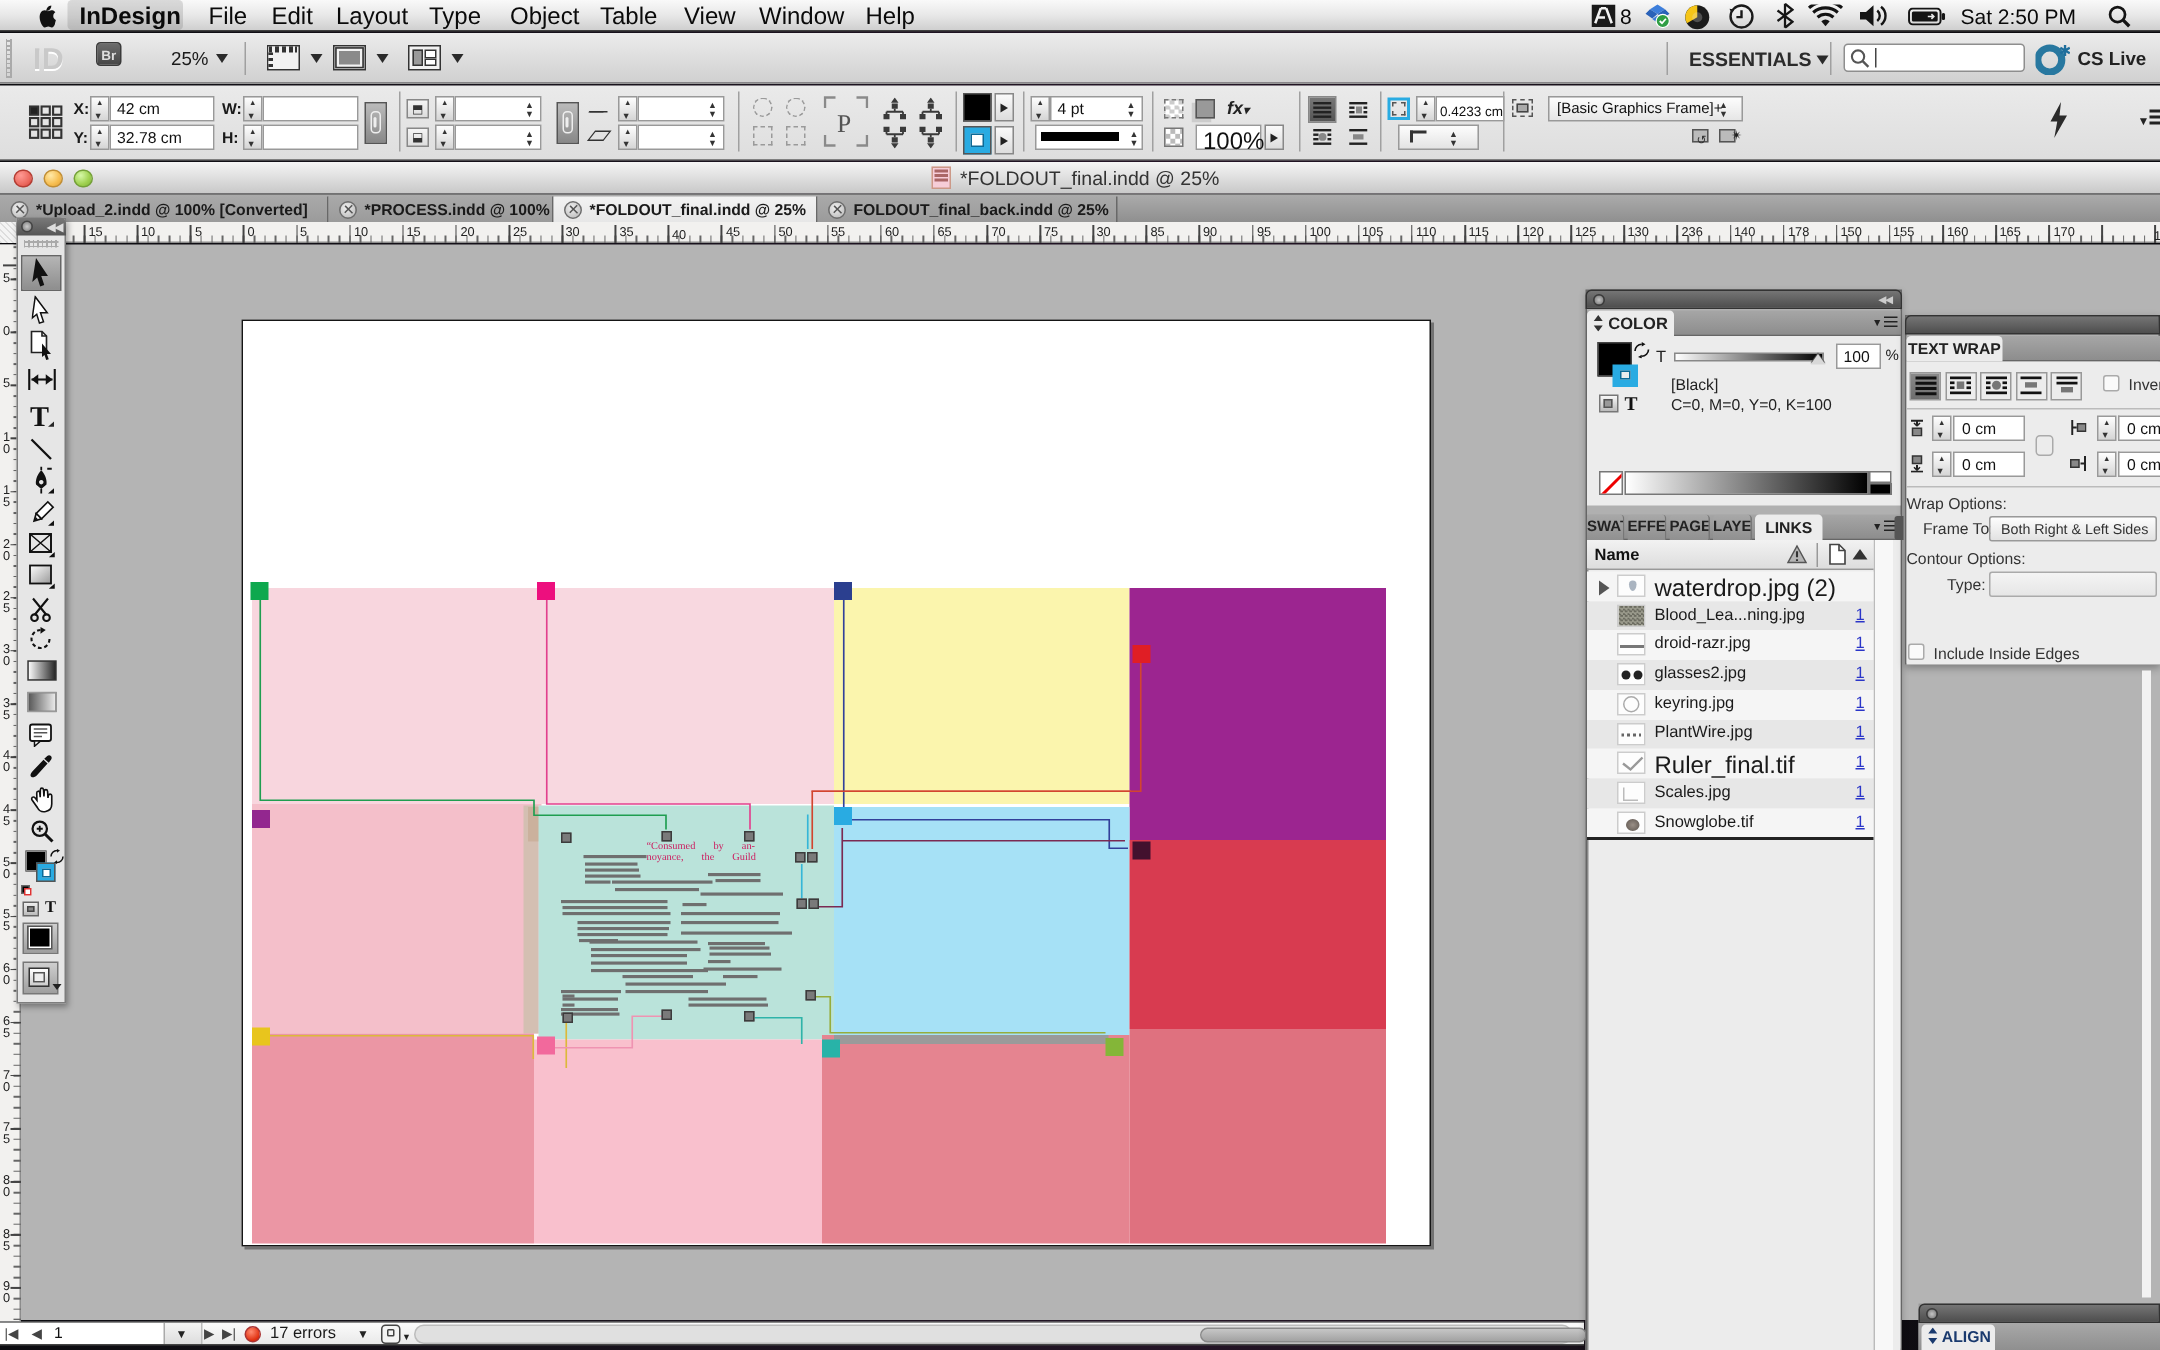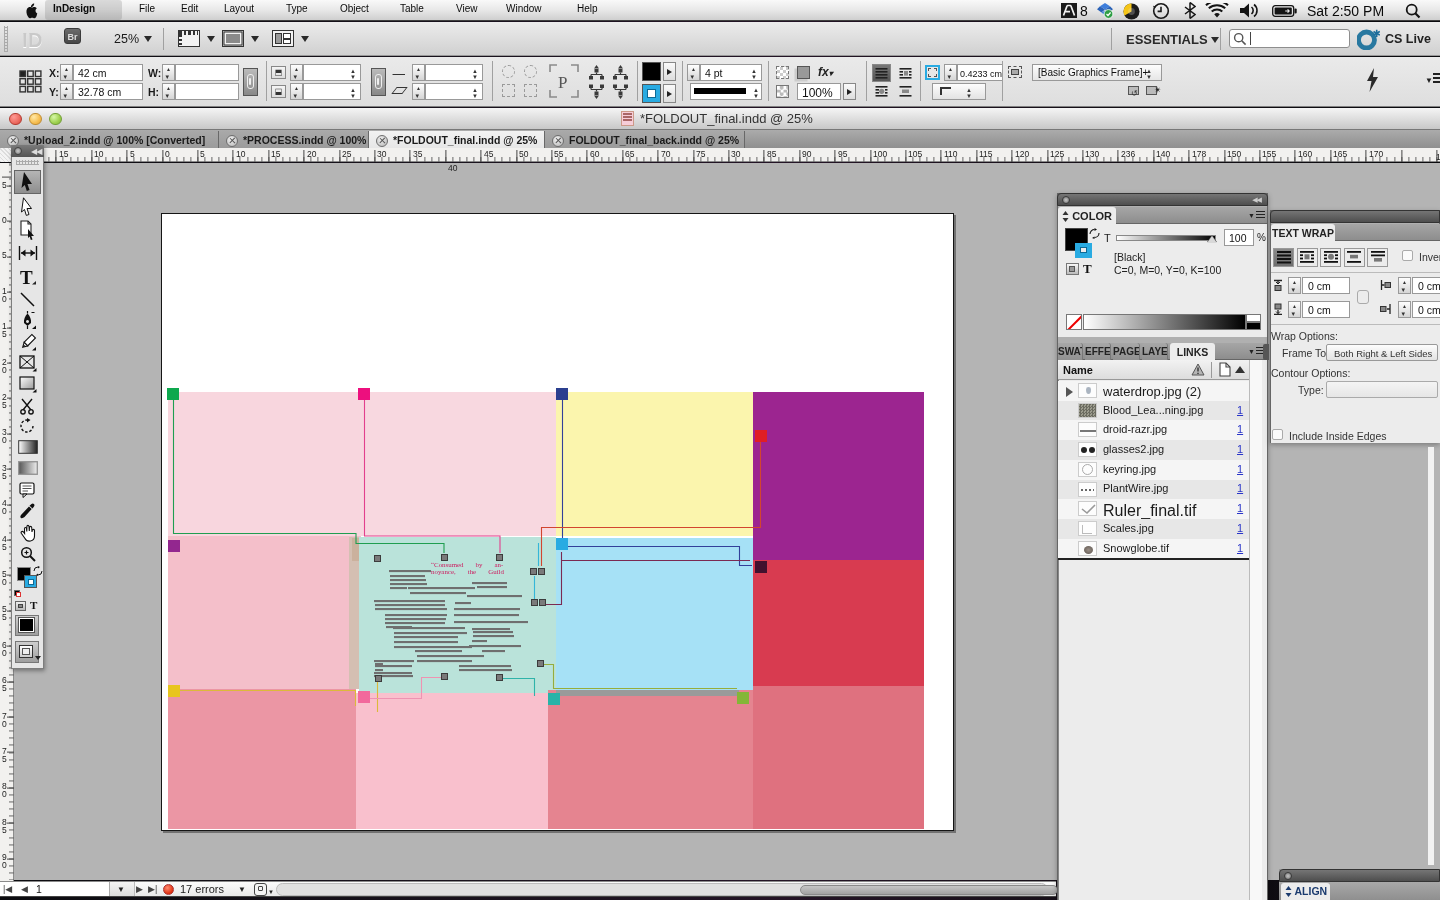"InDesign" .mi { font-size: 10px -> 16px }
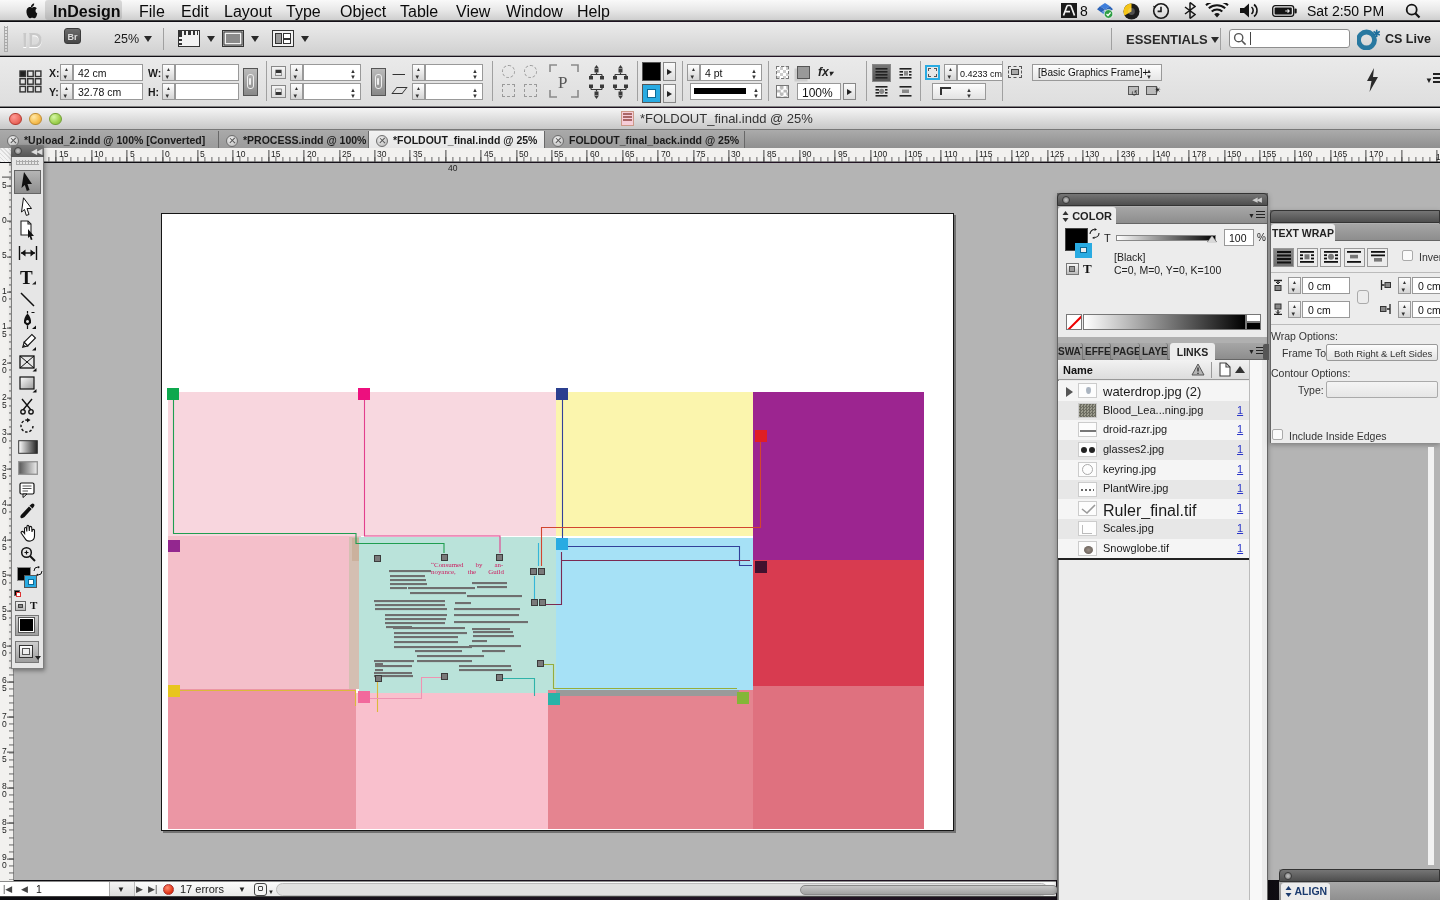"100%" div.abs { font-size: 12px -> 16px }
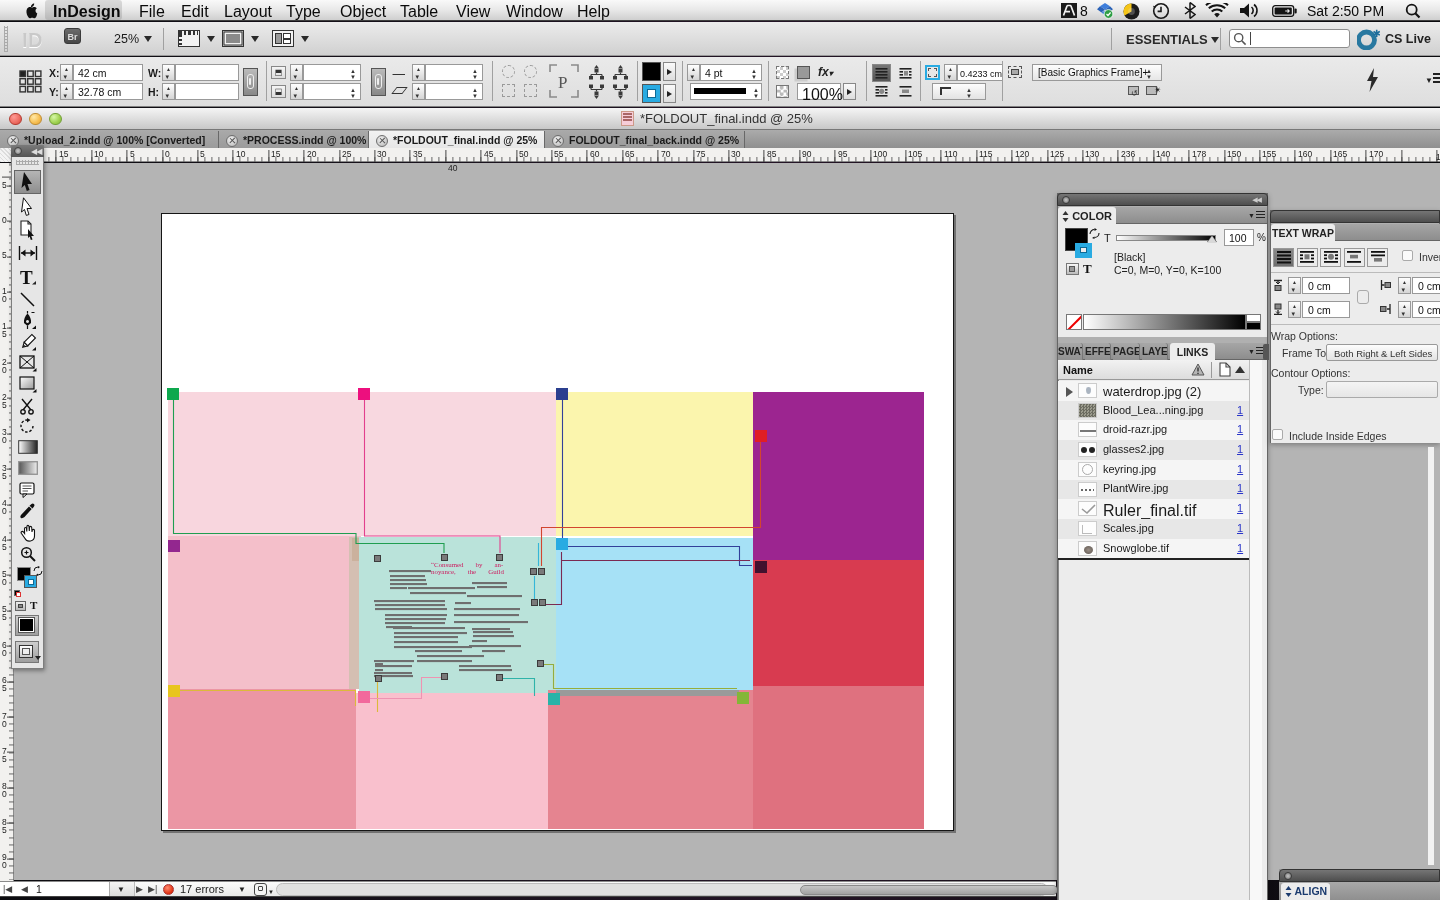"40" div.rnum { top: 15px -> 3px }
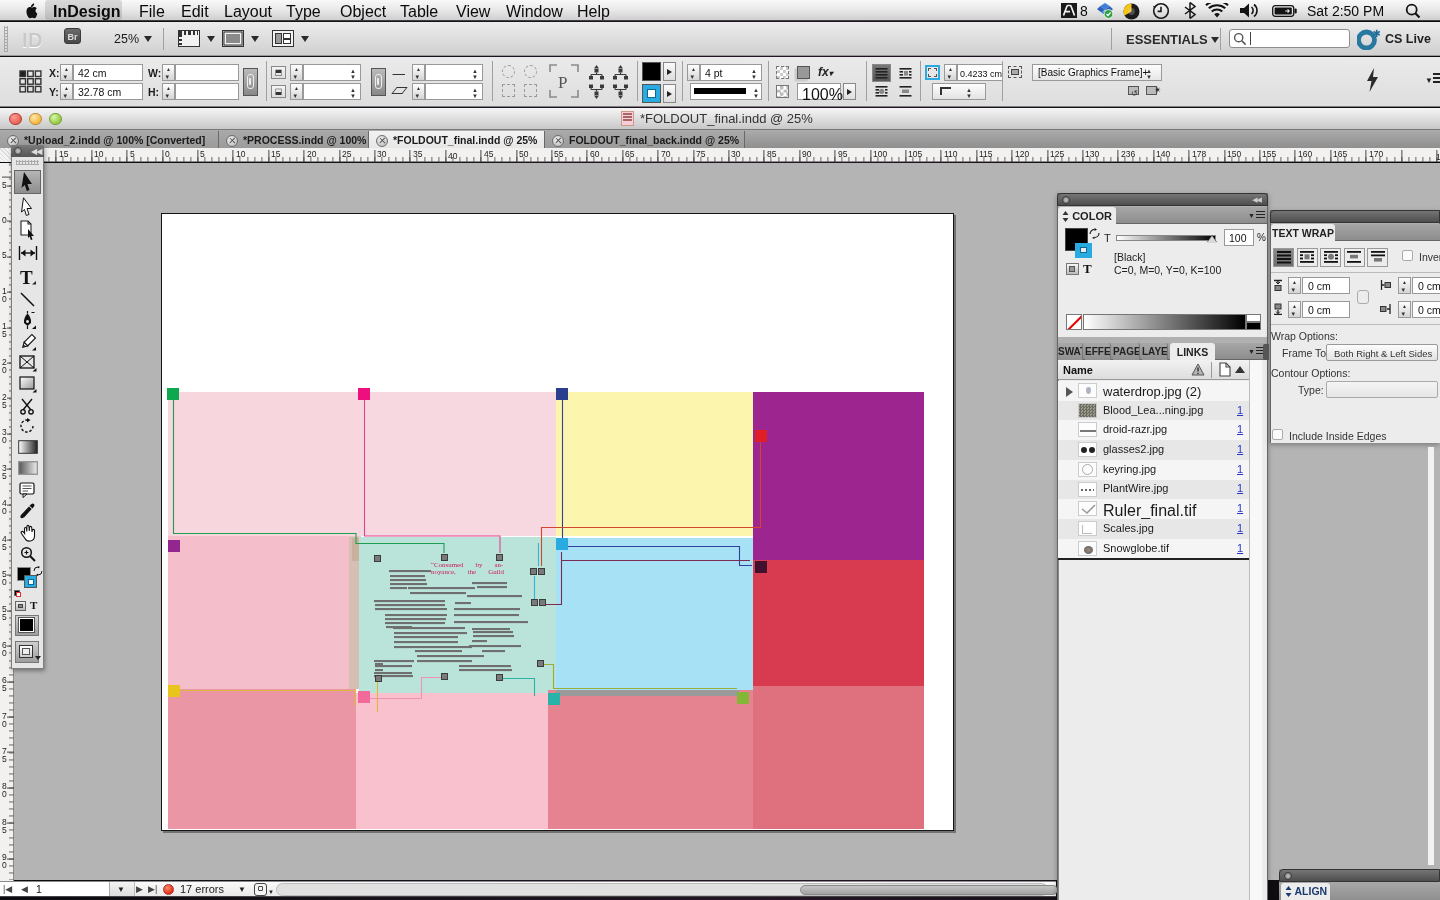"waterdrop.jpg (2)" div.abs { font-size: 13px -> 16px }
